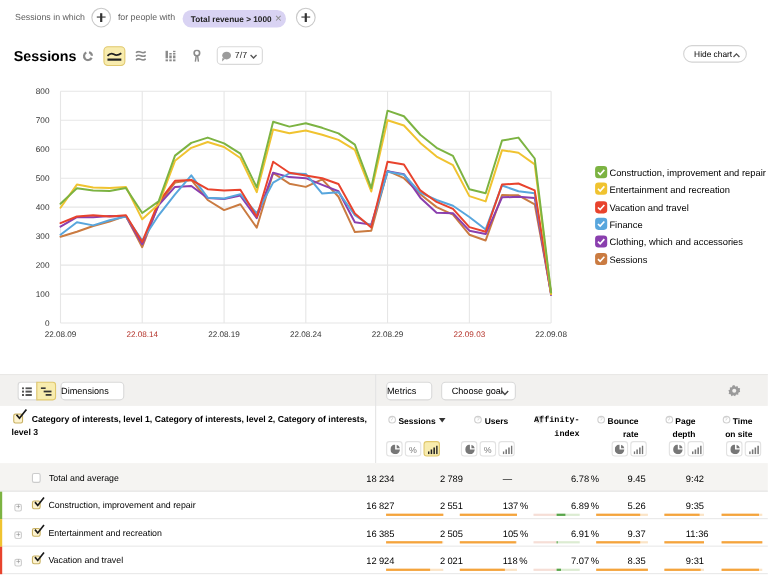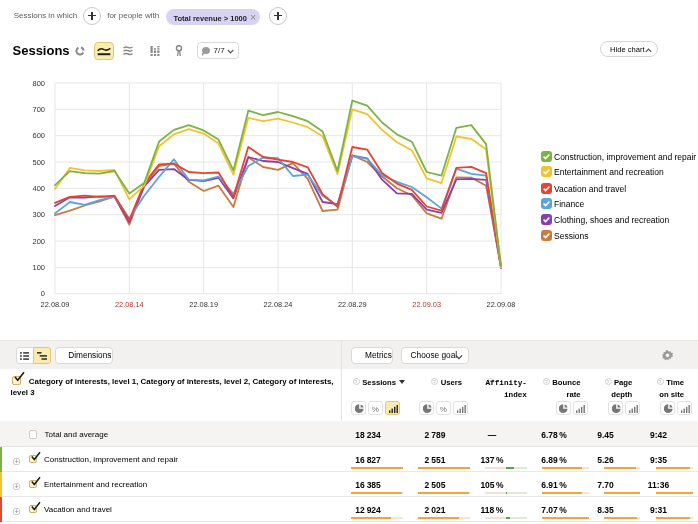"7/7" .btn { text-align: right -> left }
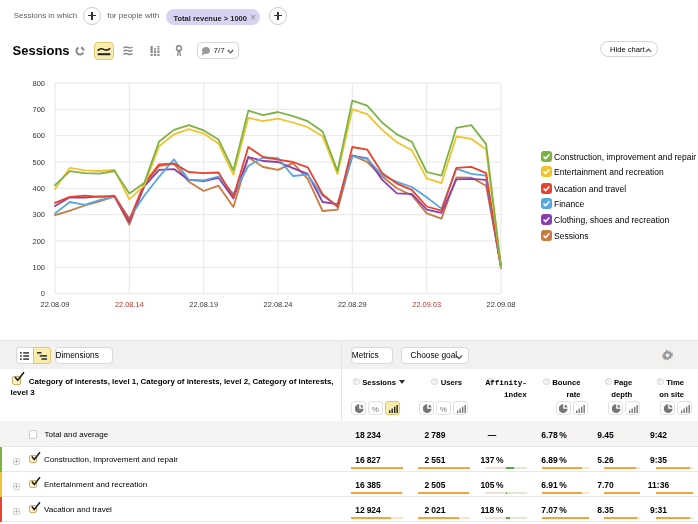"Hide chart" div.btn { left: 600px -> 621px }
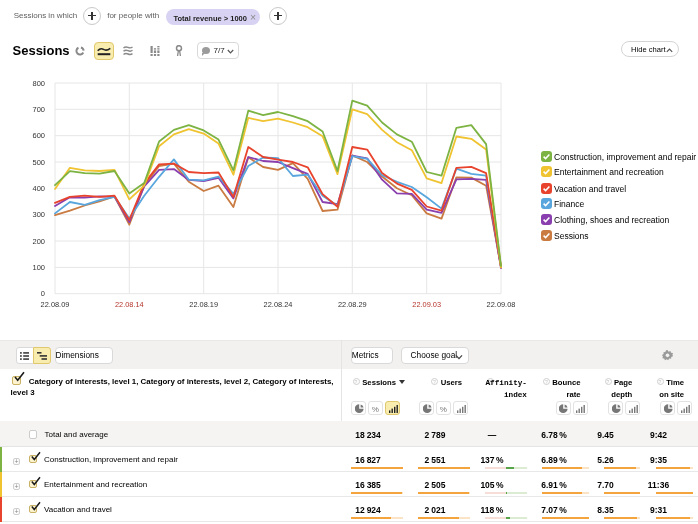"Clothing, shoes and recreation" span.lab { text: shoes and recreation -> which and accessories }
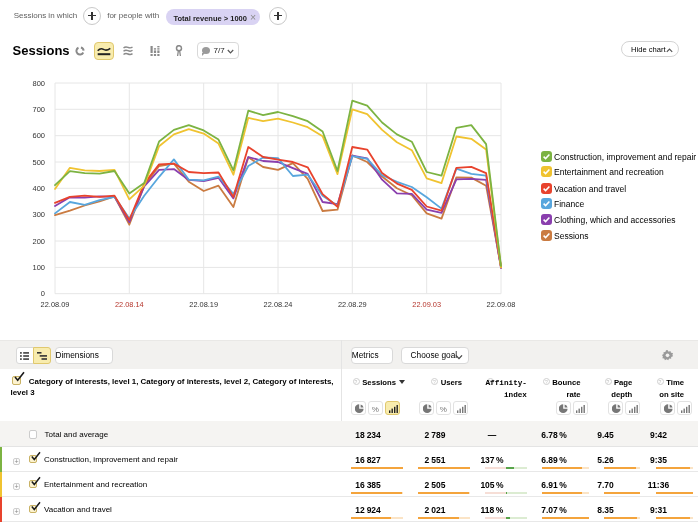"18 234" .num { font-weight: bold -> normal; text-align: center -> left }
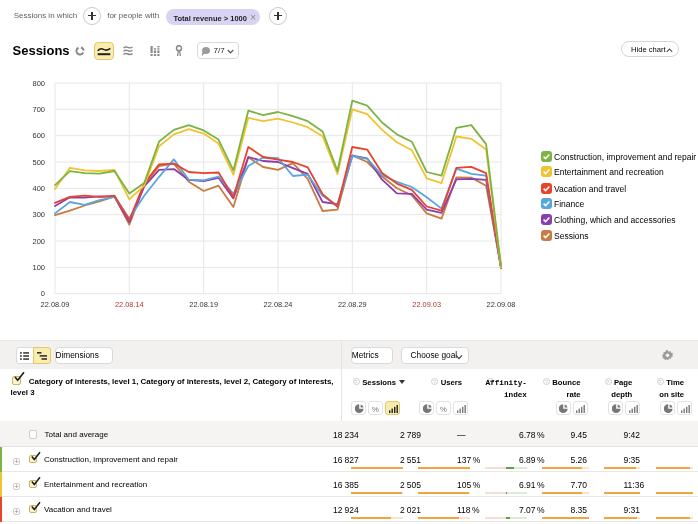"7.70" div.num { text: 7.70 -> 9.37 }
